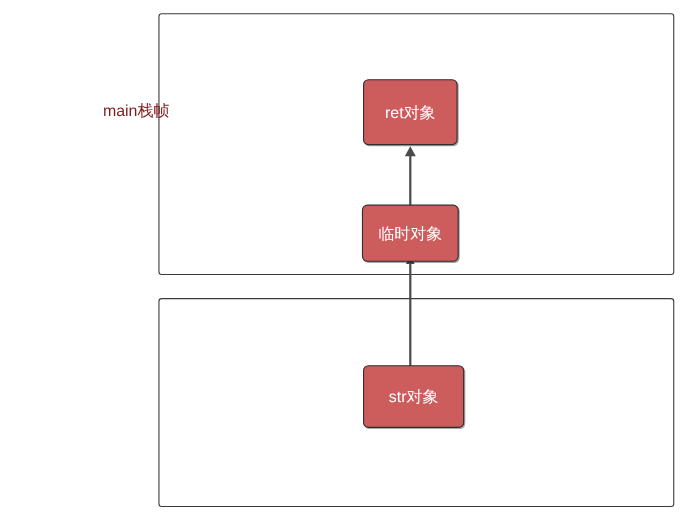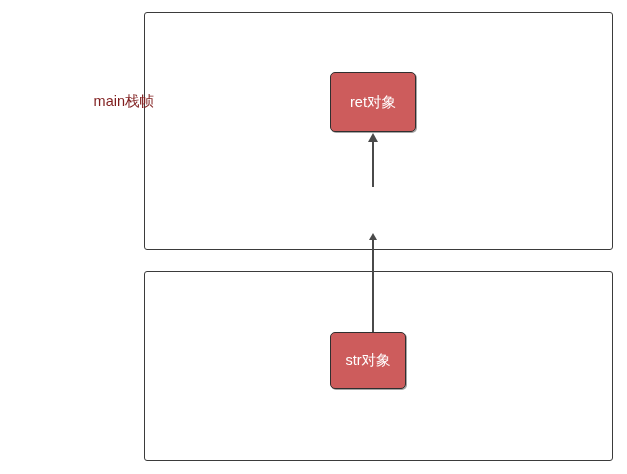"临时对象" div.obj-box { html: none -> <div>临时对象</div> }
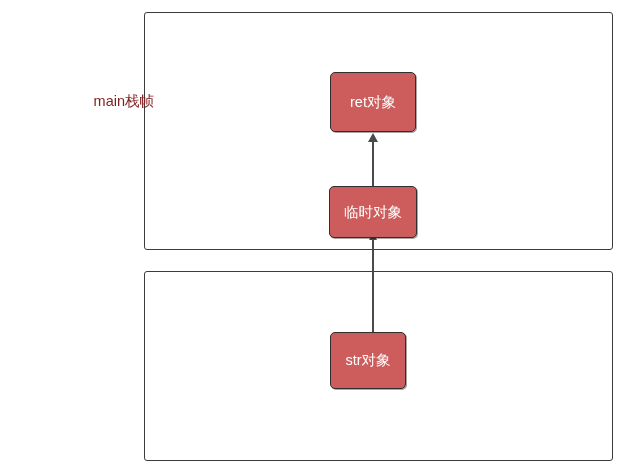"str对象" #obj-str { width: 76px -> 92px }
